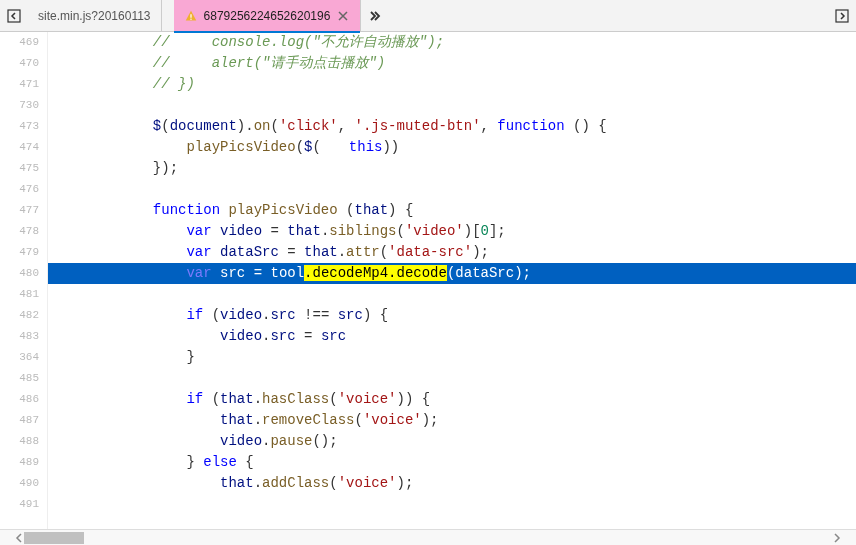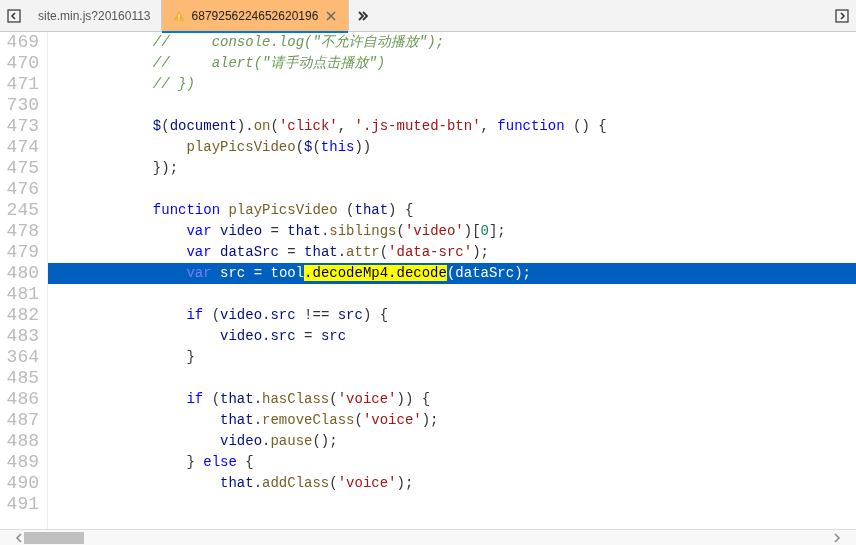"site.min.js?20160113" div { gap: none -> 12px }
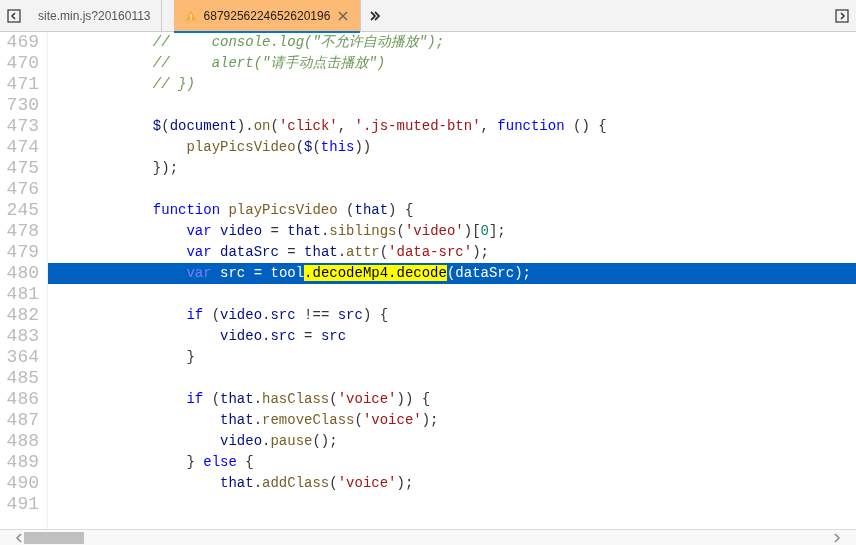"6879256224652620196" .tab.active { background: #fdba74 -> #f9a8d4 }
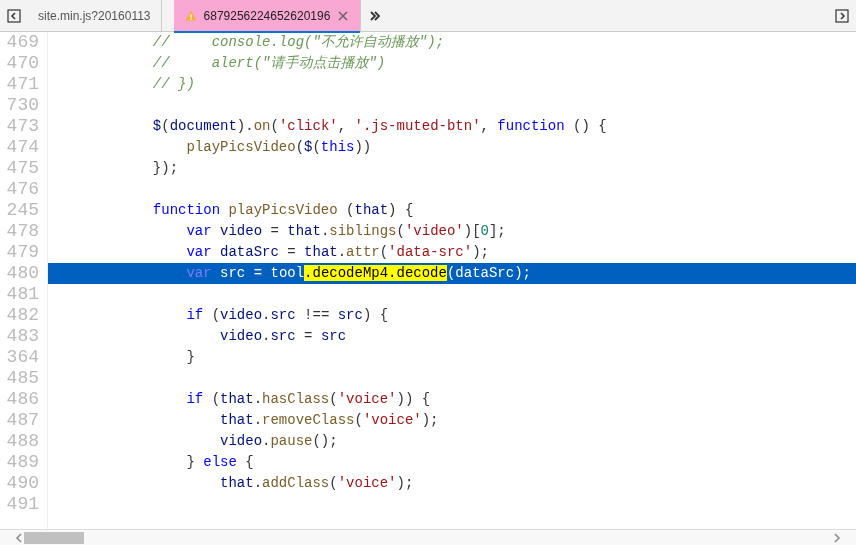"469" .gutter { font-size: 18px -> 11px }
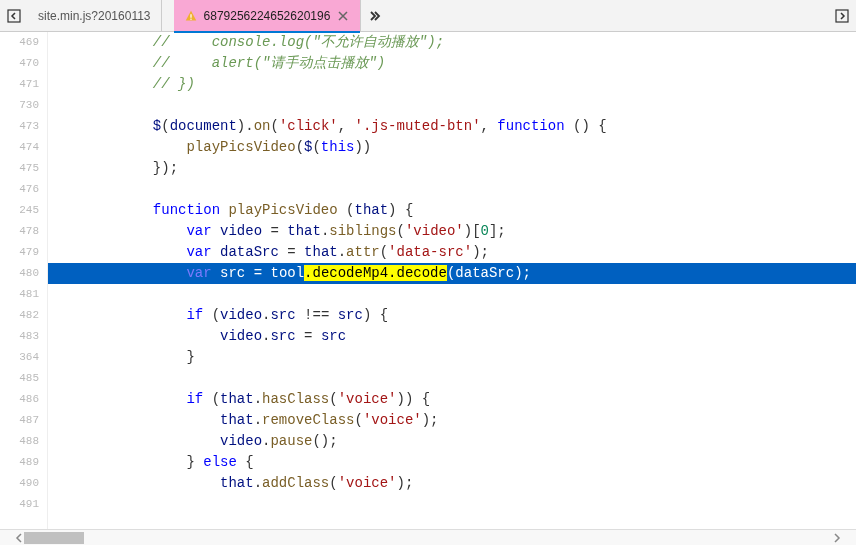"this" .c-this { margin-left: none -> 28px }
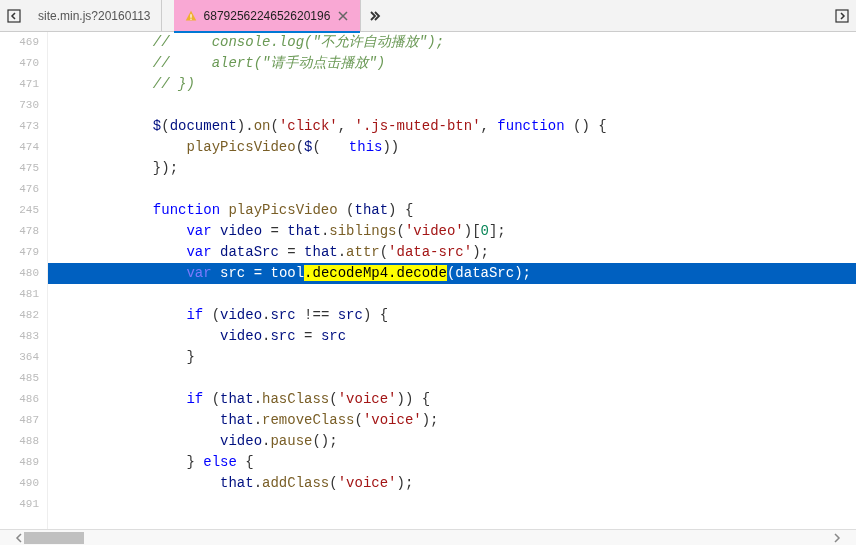"245" div { text: 245 -> 477 }
